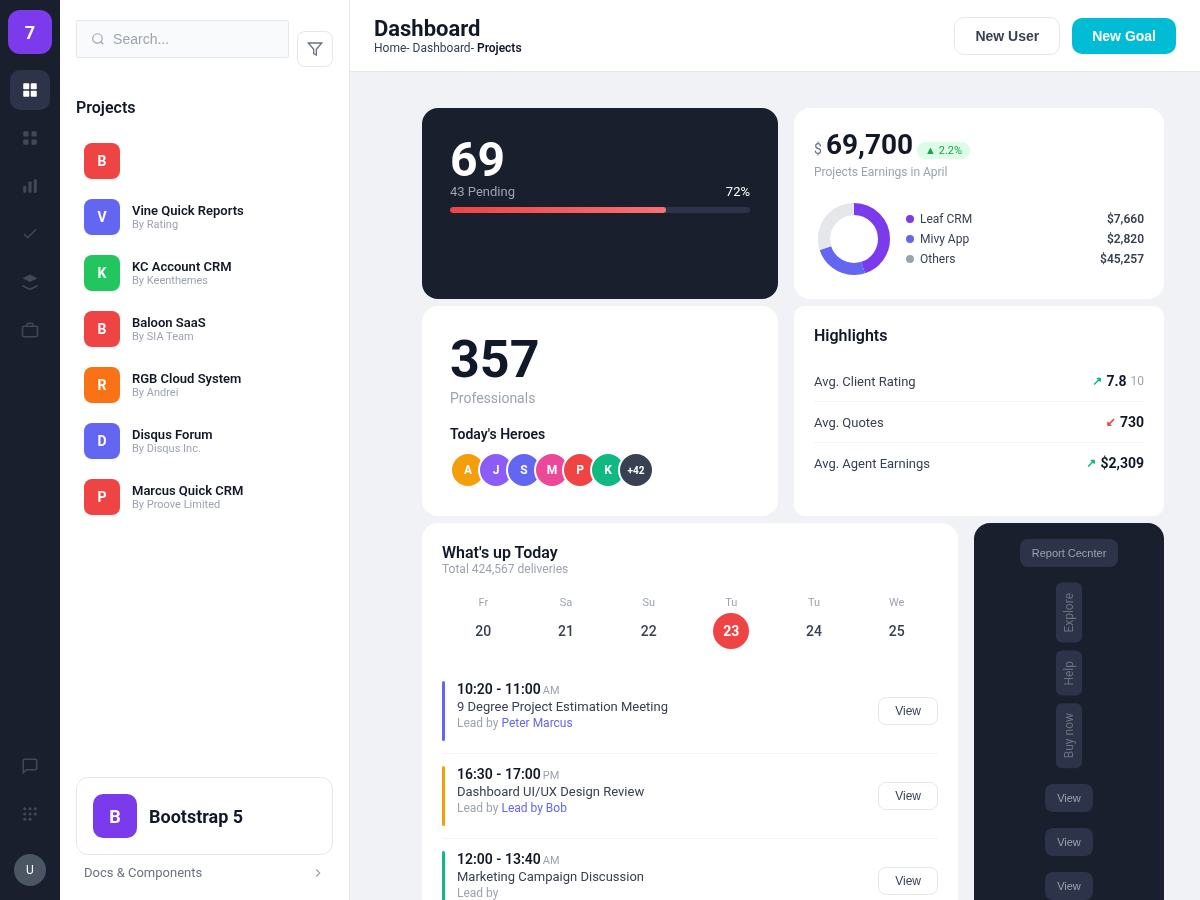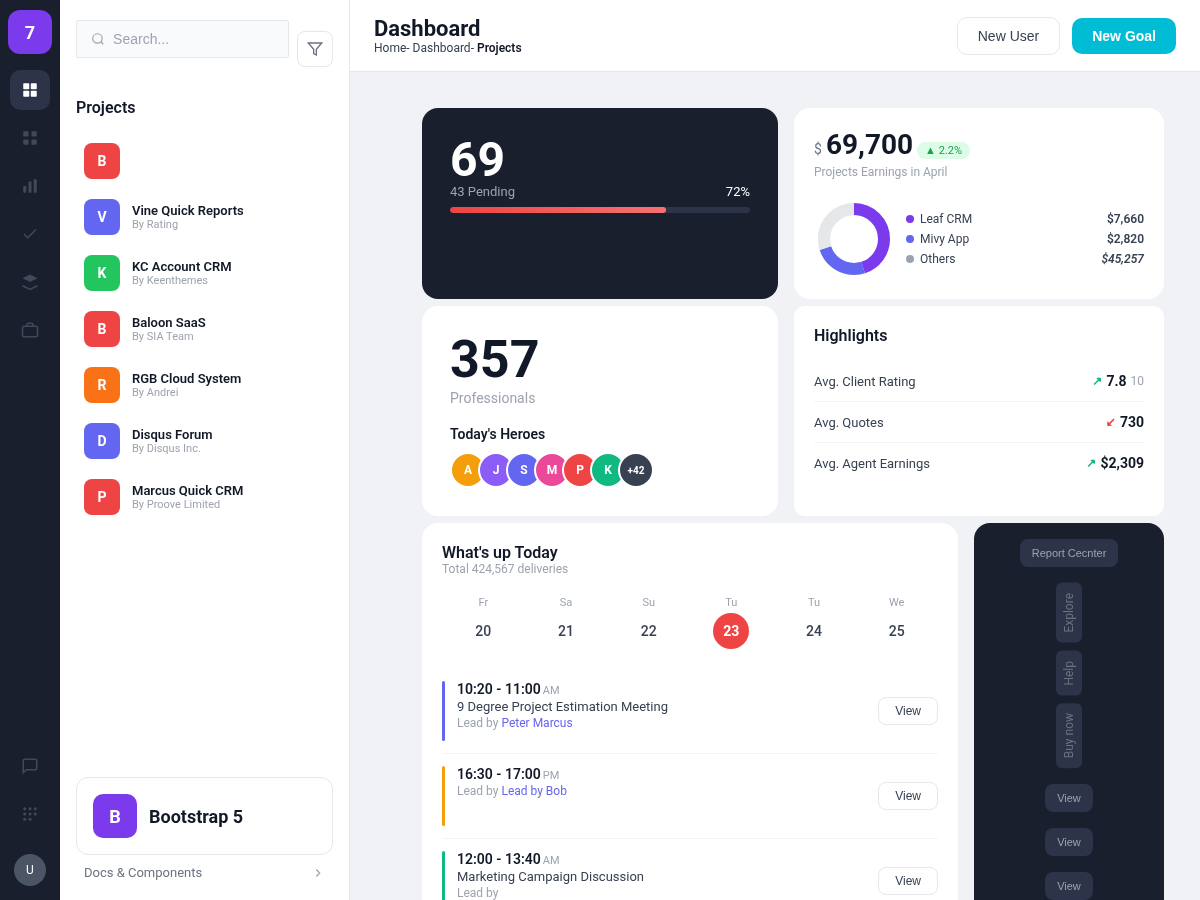"New User" .btn-new-user { font-weight: 400 -> 700 }
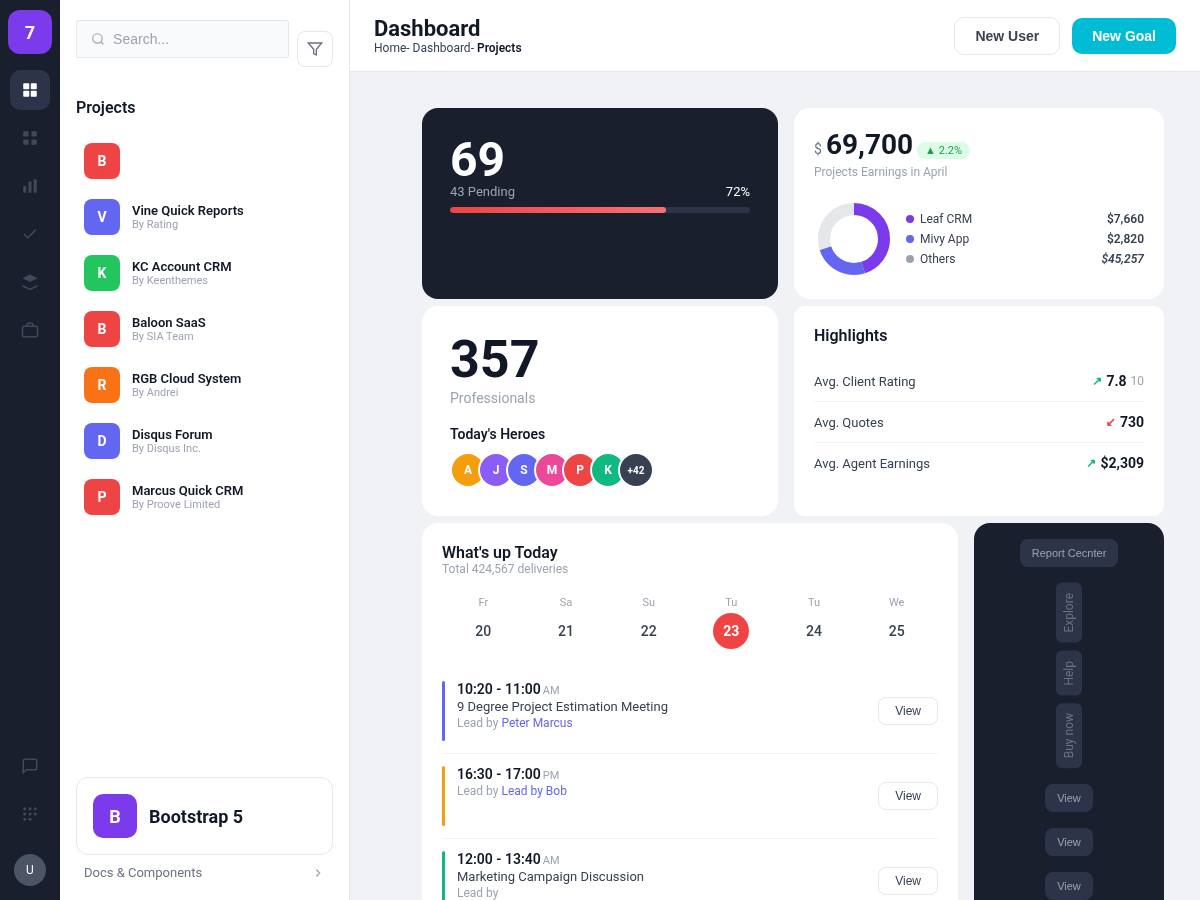"$45,257" span { font-style: italic -> none }
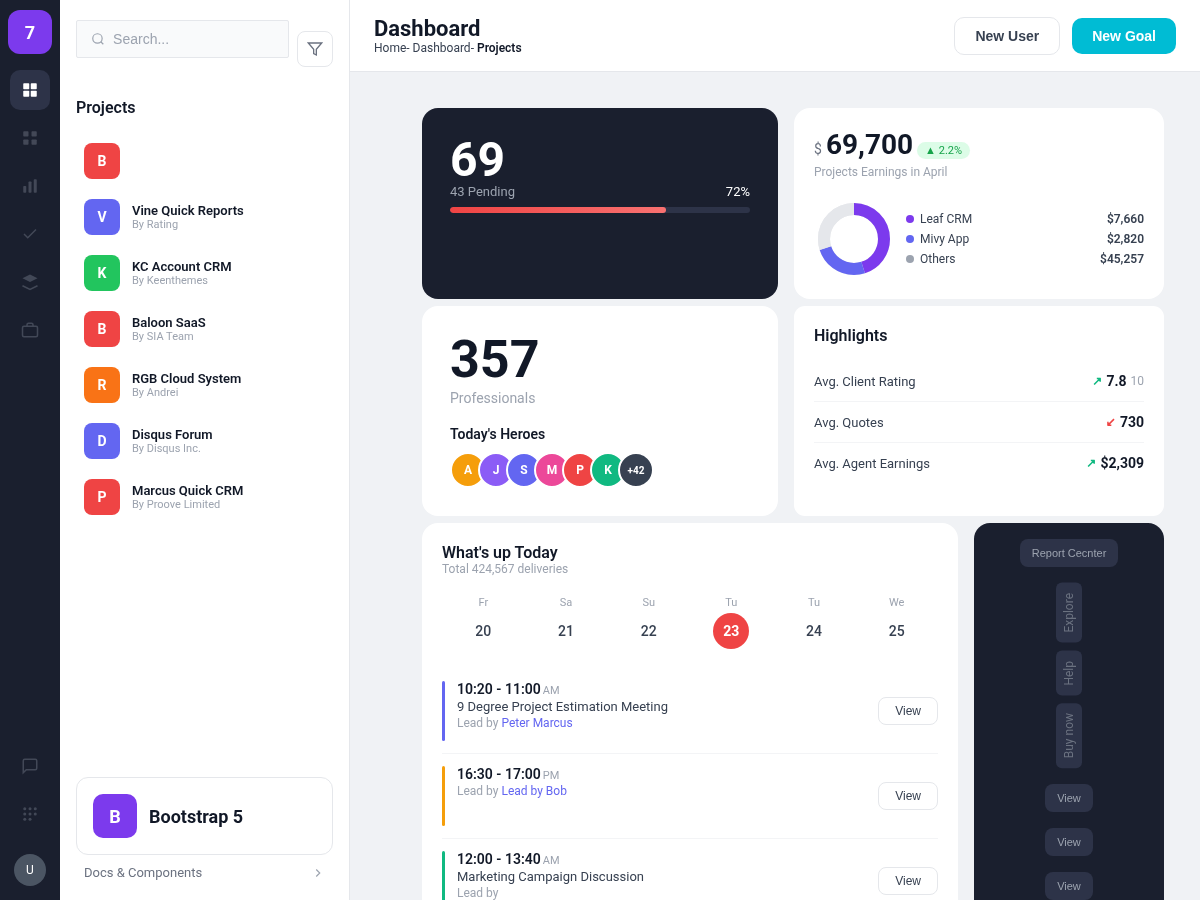"Dashboard UI/UX Design Review" div.event-name { html: none -> <div>Dashboard UI/UX Design Review</div> }
